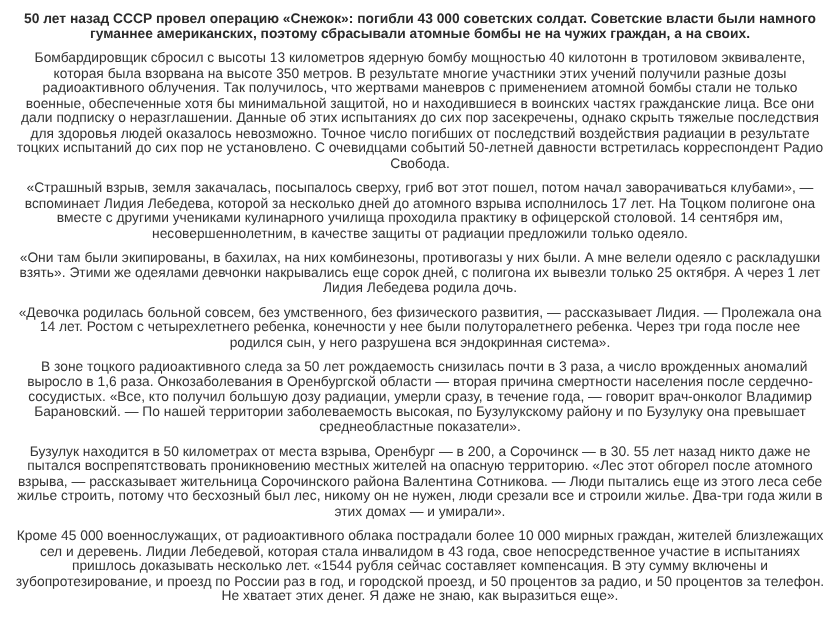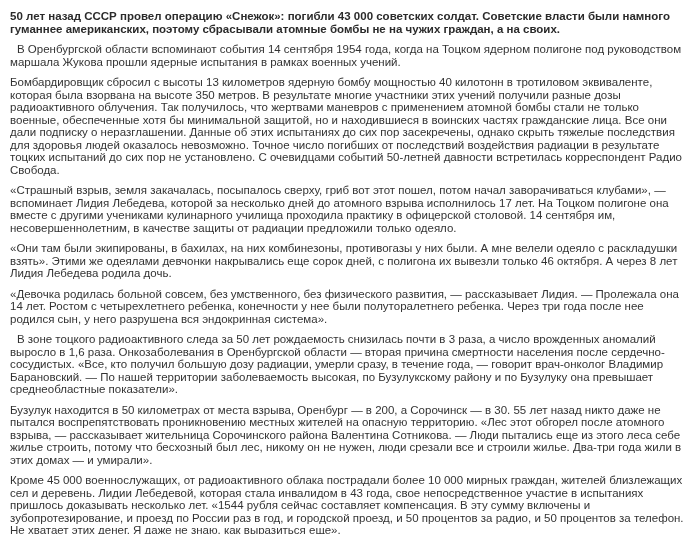"50 лет назад СССР провел" .article p { text-align: none -> center }
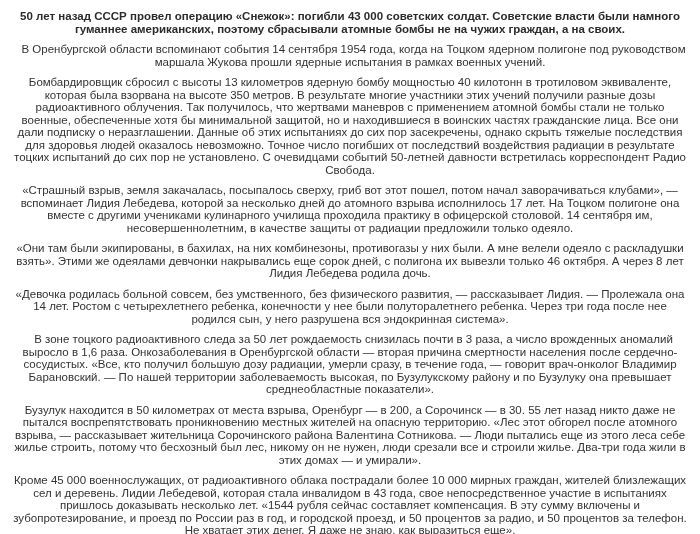"В Оренбургской области вспоминают" p.indent { html: <p>В Оренбургской области вспоминают события 14 сентября 1954 года, когда на Тоцком ядерном полигоне под руководством маршала Жукова прошли ядерные испытания в рамках военных учений.</p> -> none }
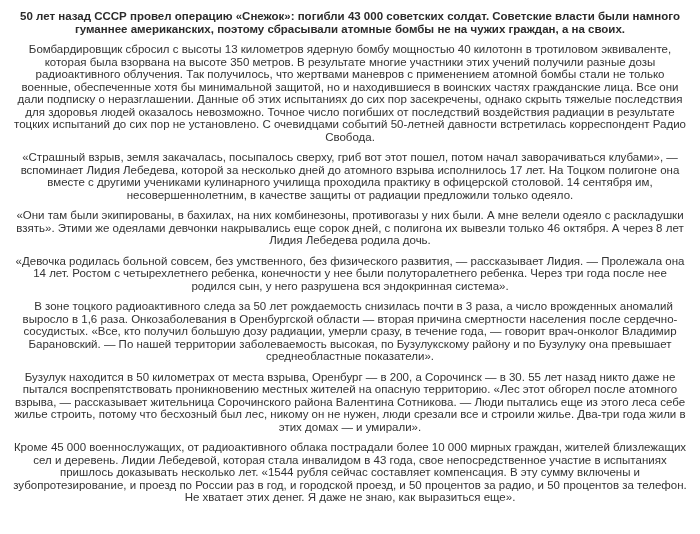"«Они там были экипированы, в" p { text: 46 октября. А через 8 -> 25 октября. А через 1 }
